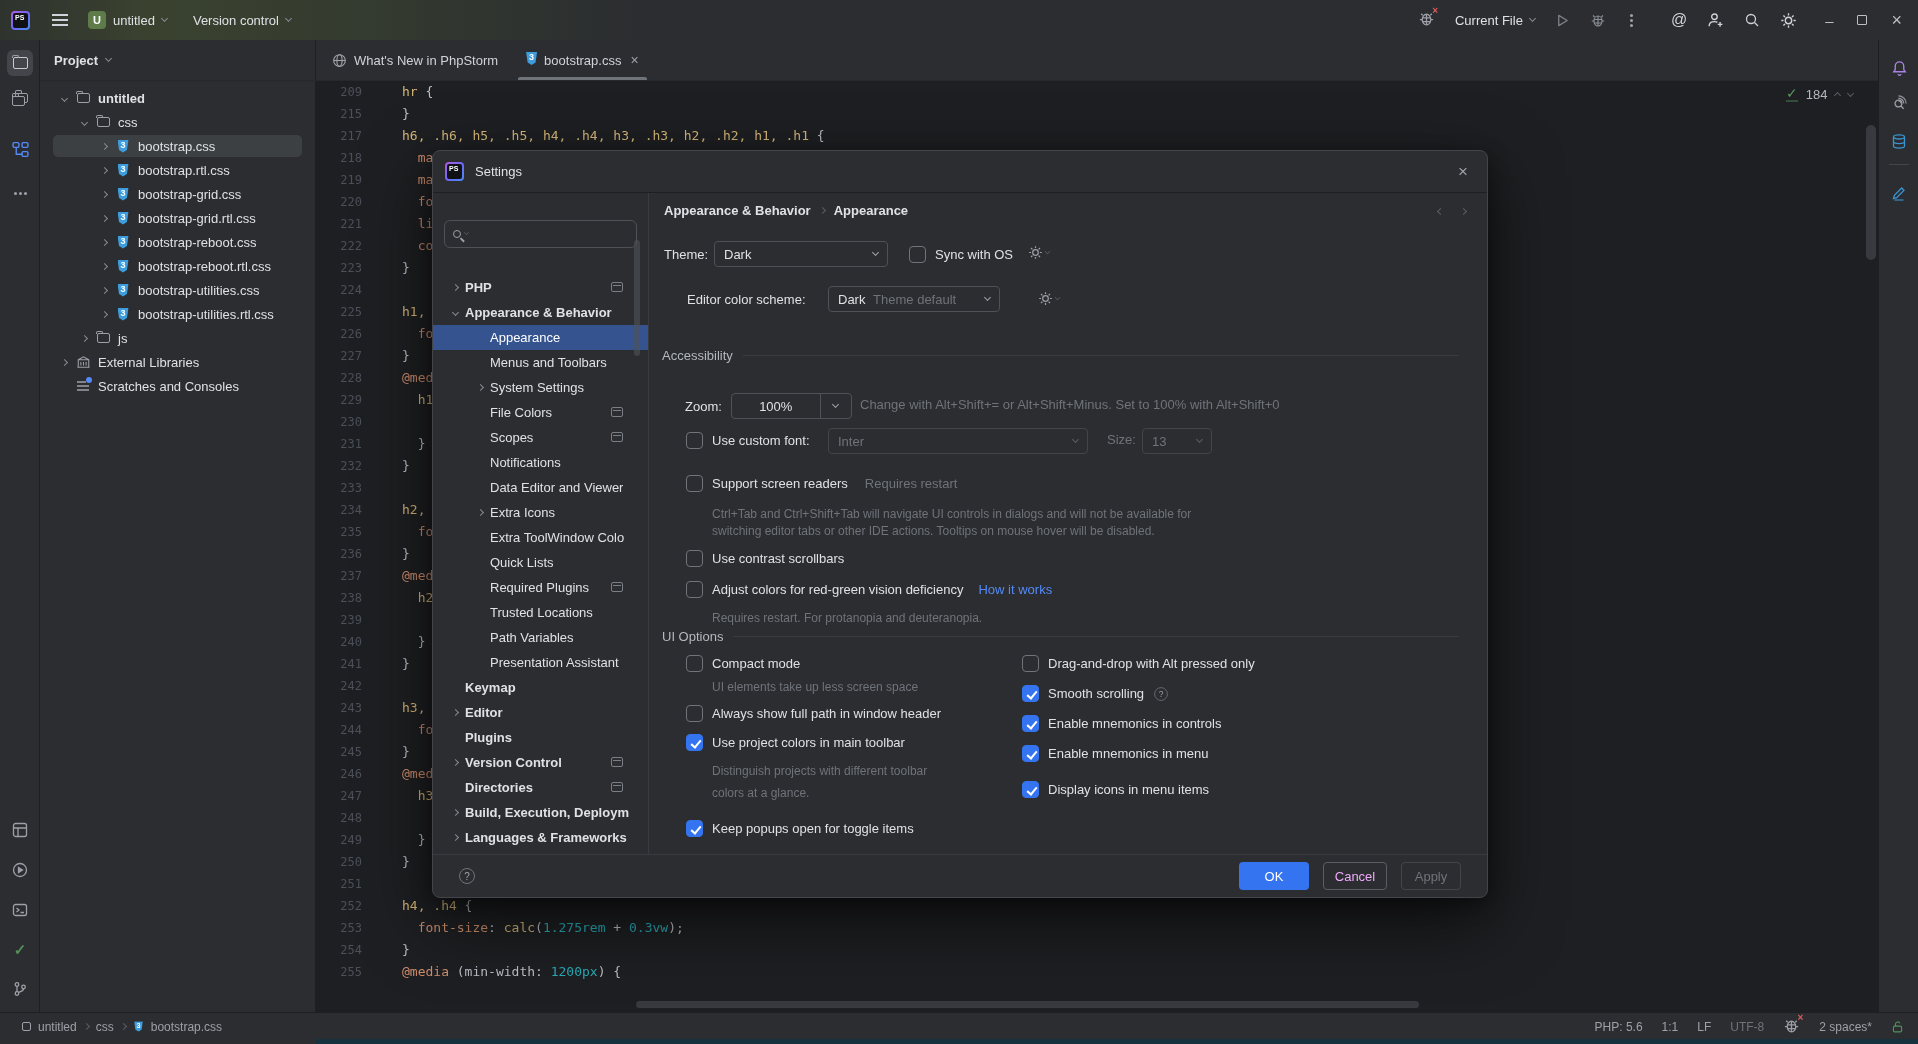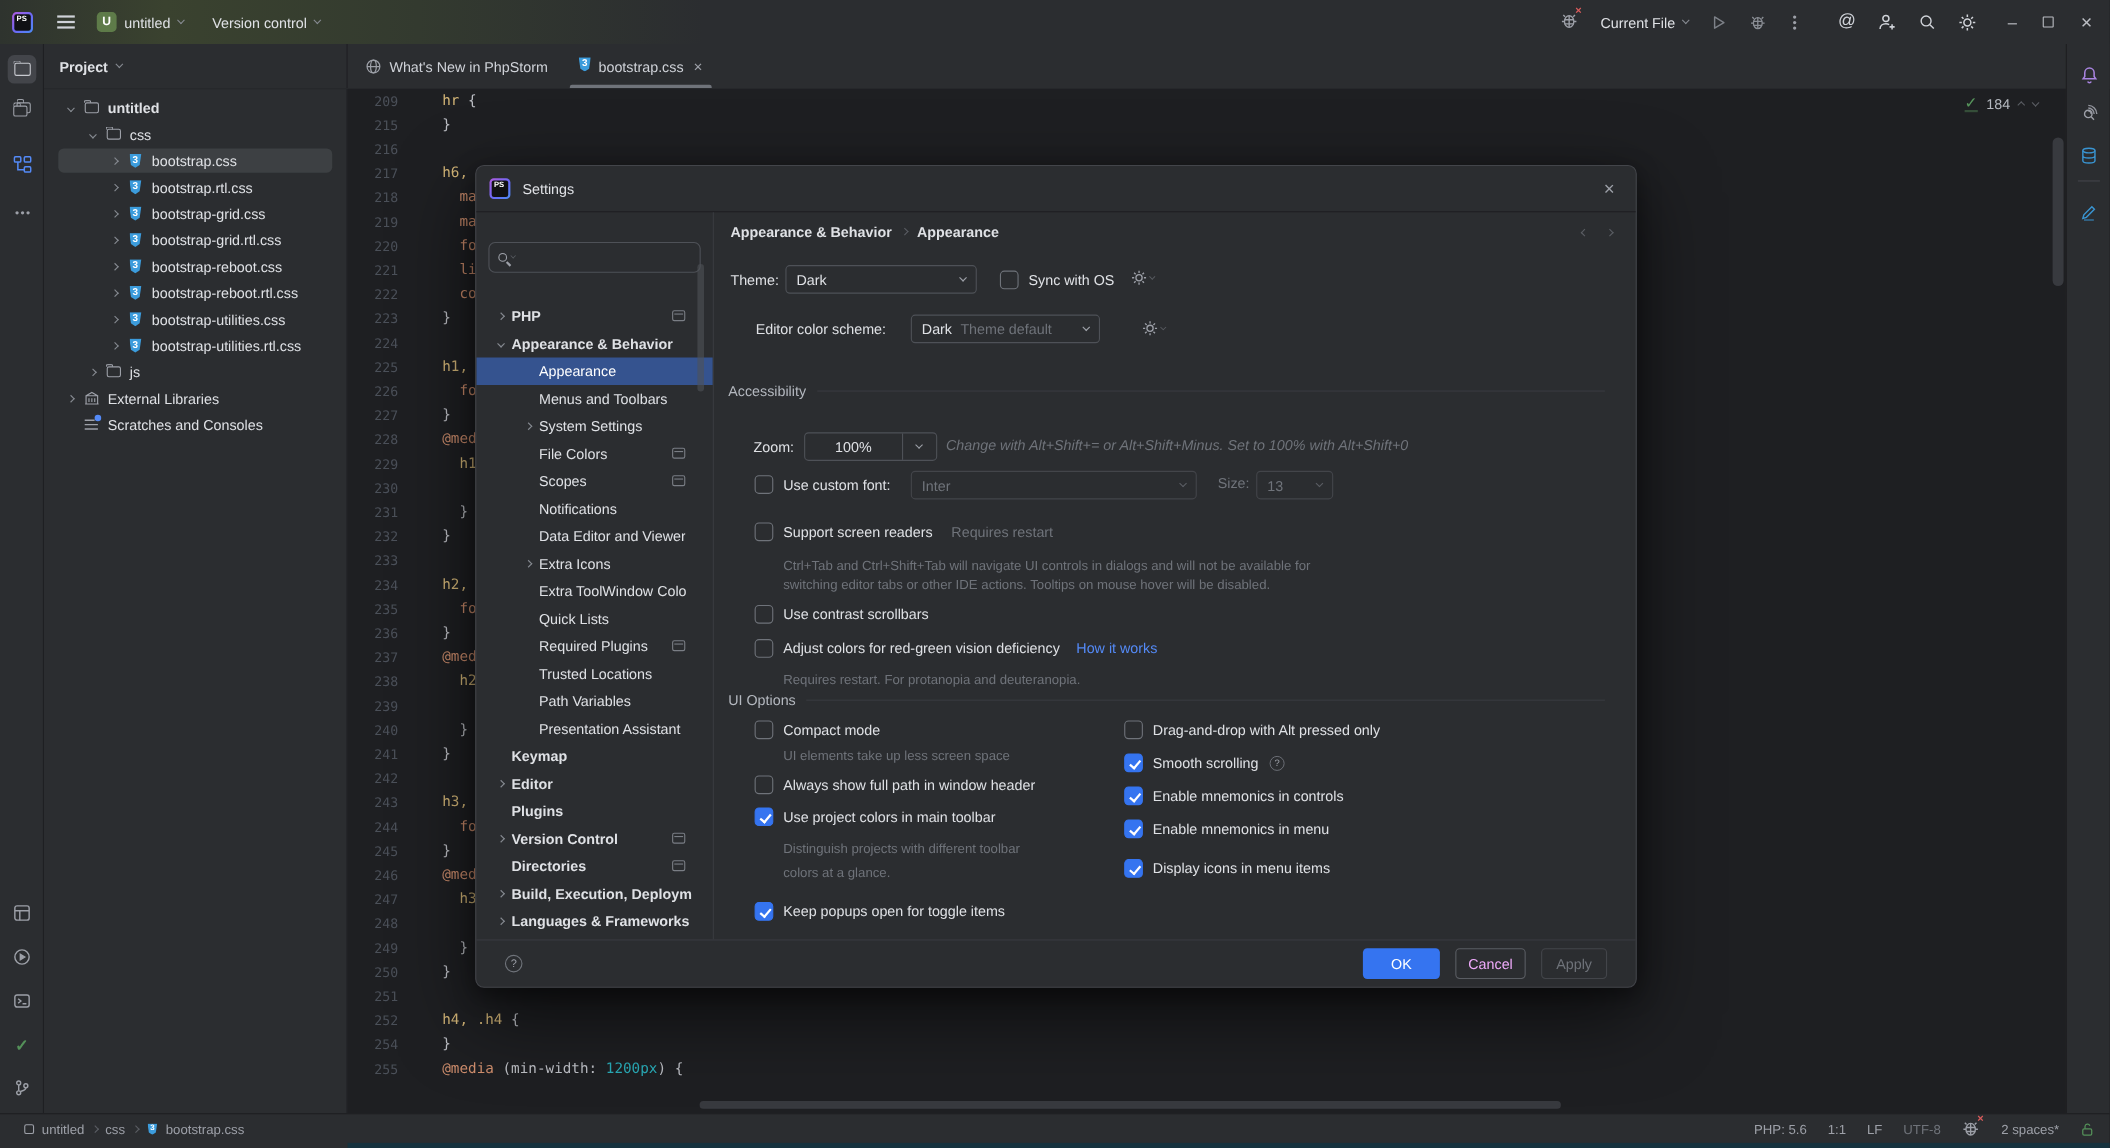"216" div.code-row { html: <div> <span>216</span> <span></span> </div> -> none }
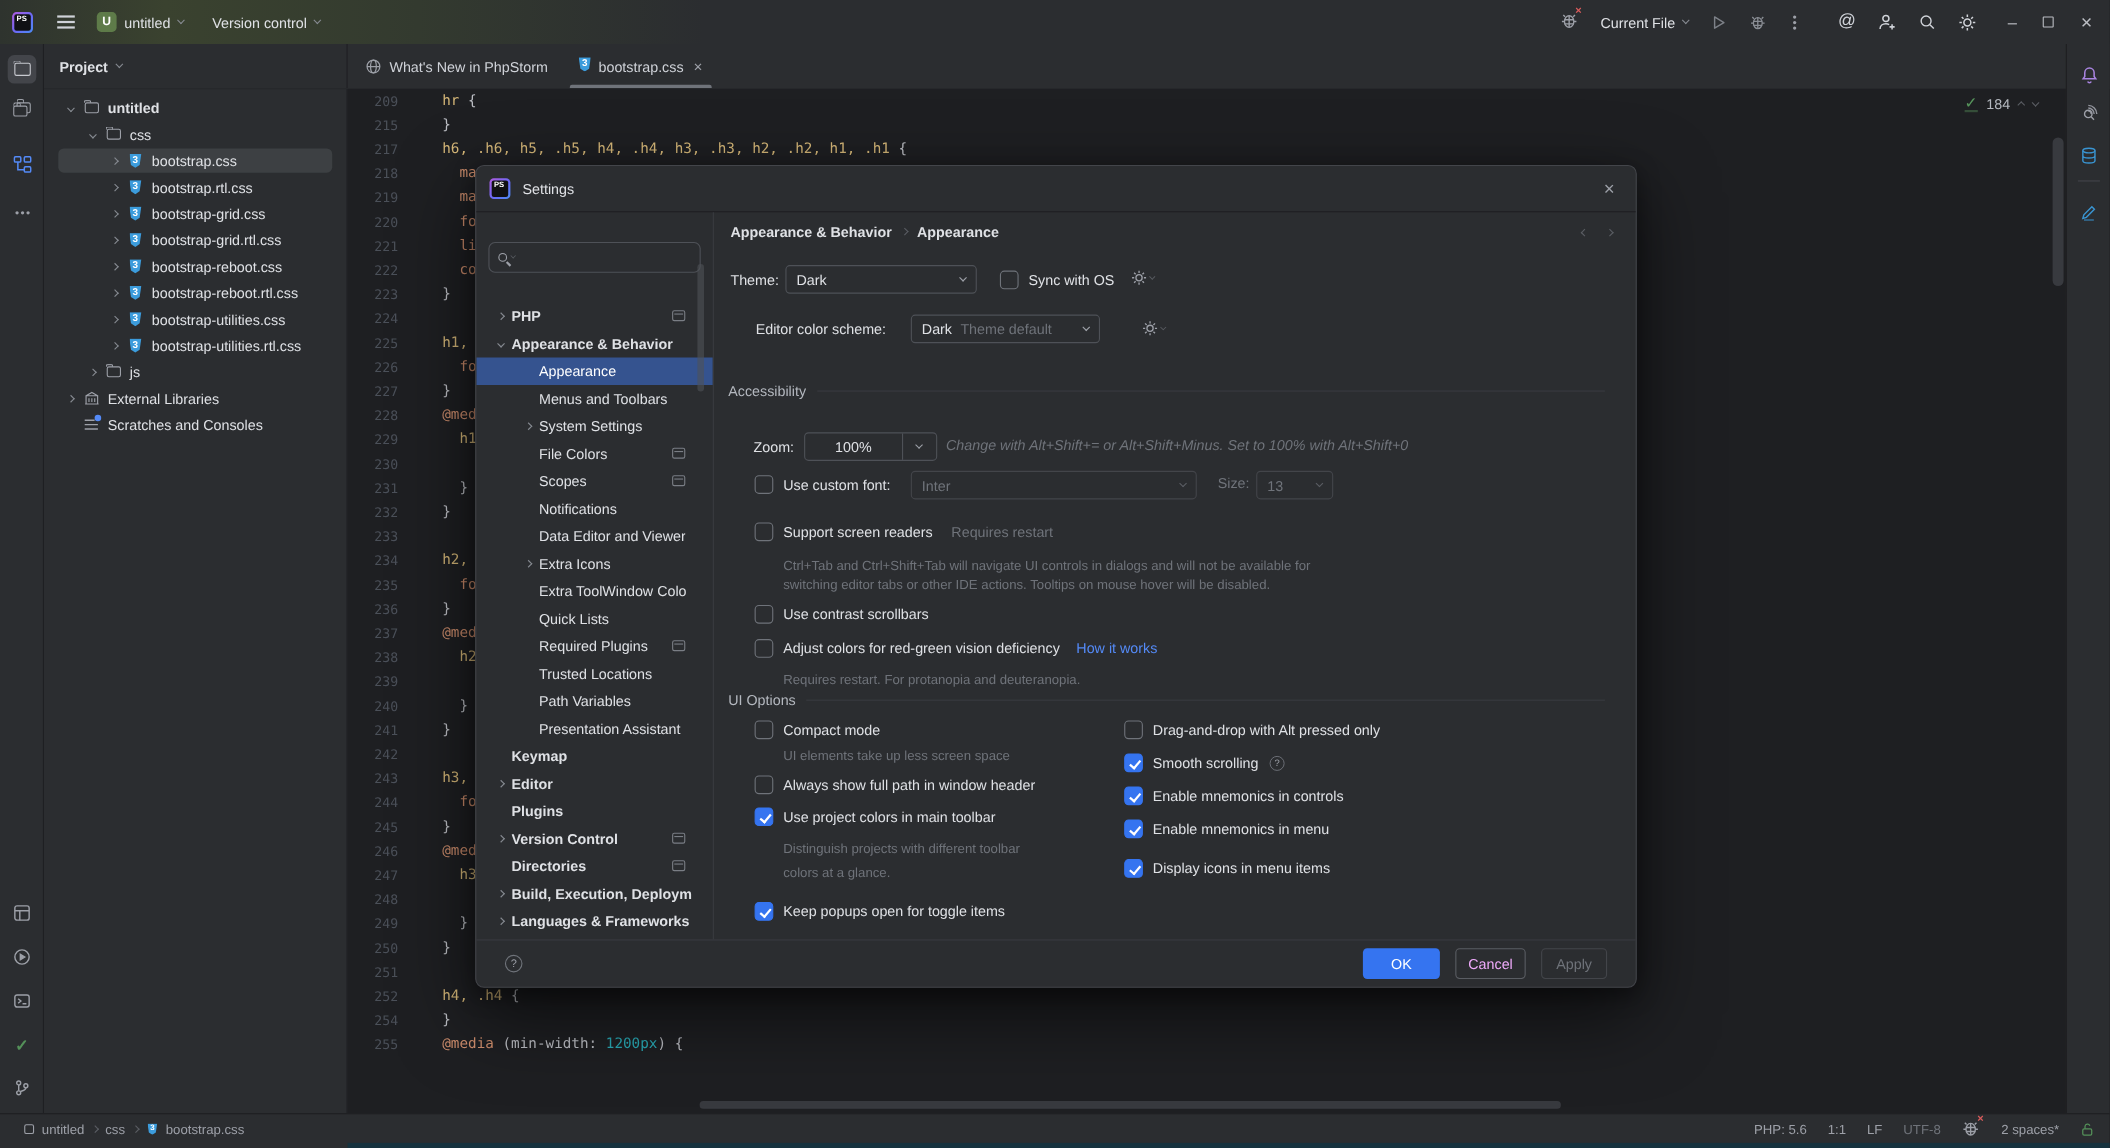"Change with Alt+Shift+= or" div.crow { font-style: italic -> none }
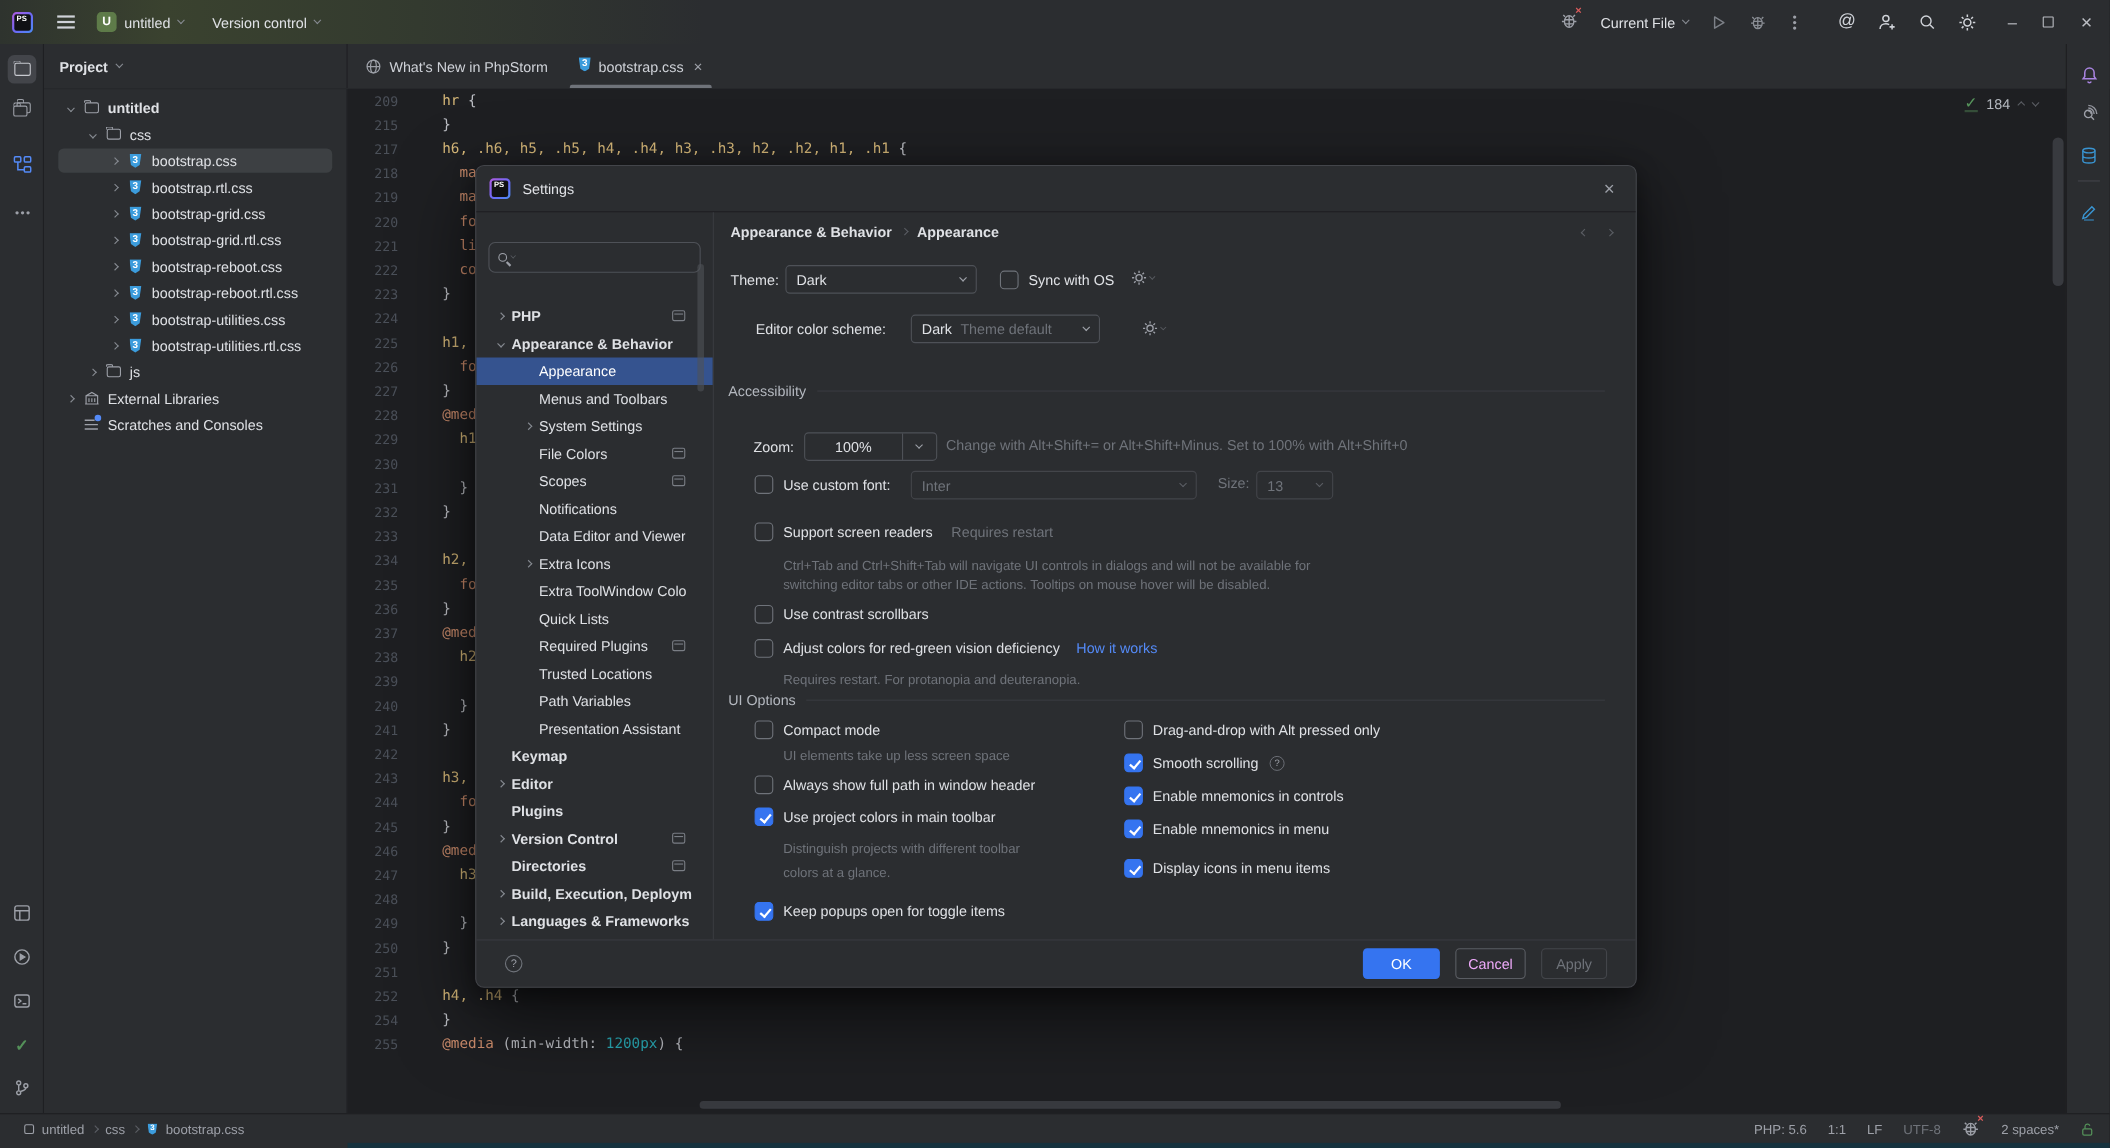"253" div.code-row { html: none -> <div> <span>253</span> <span><span> font-size</span><span>: </span><span>calc</span><span>(</span><span>1.275rem</span><span> + </span><span>0.3vw</span><span>);</span></span> </div> }
